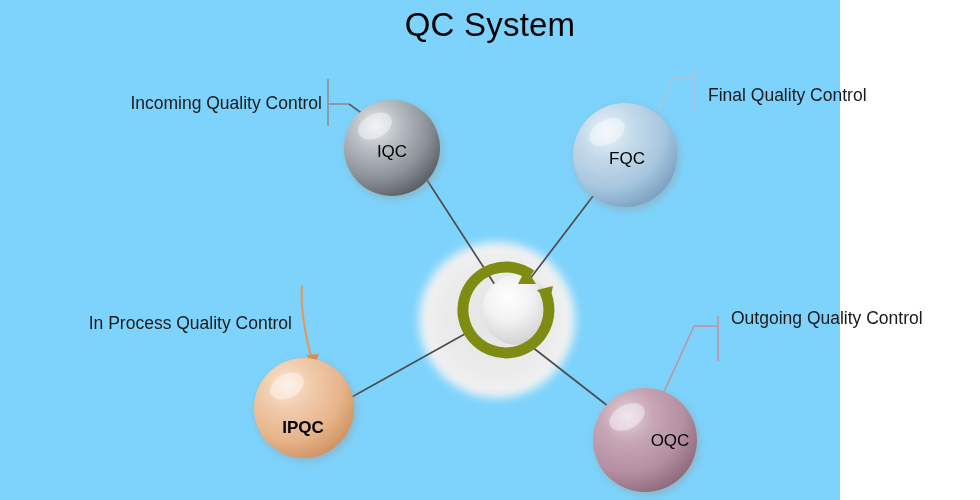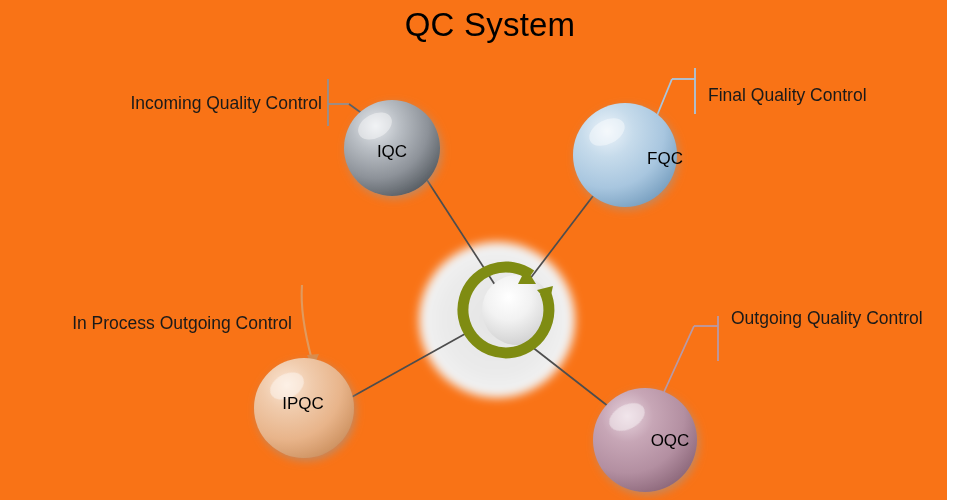"QC System" #stage { background: #f97316 -> #7dd3fc; width: 947px -> 840px }
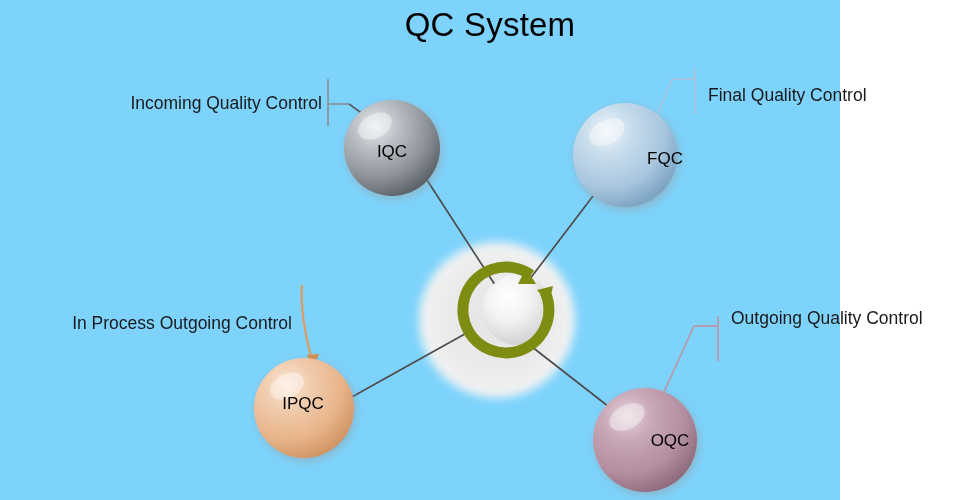"FQC" div.node-label { left: 665px -> 627px }
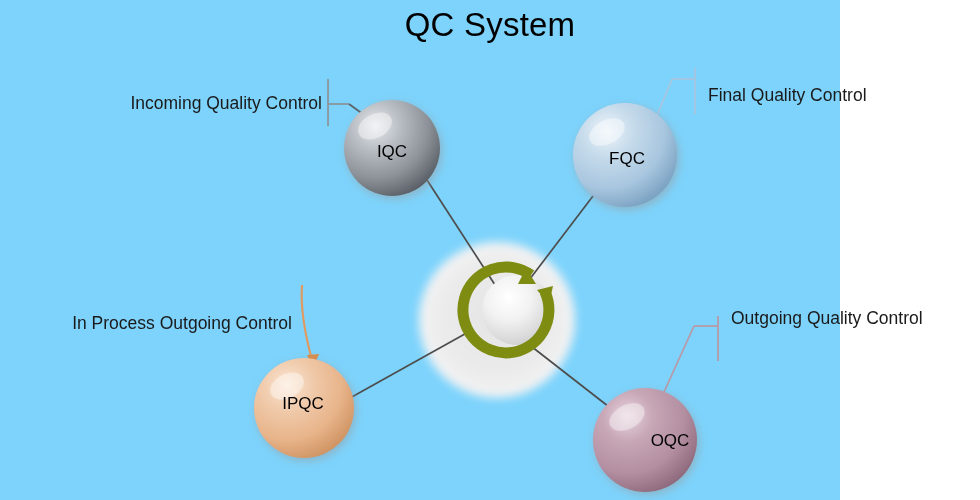"In Process Outgoing Control" div.leader-label { text: Outgoing -> Quality }
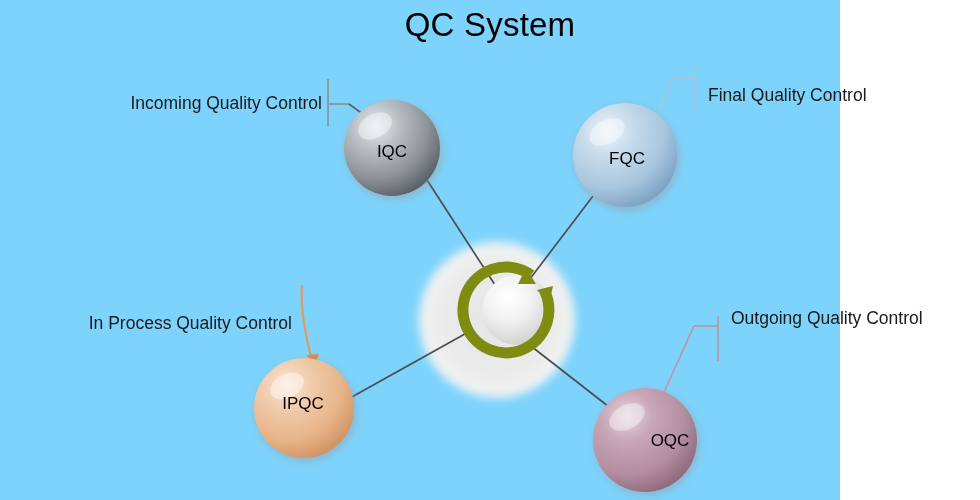"IPQC" div.node-label { font-weight: none -> bold; top: 404px -> 428px }
